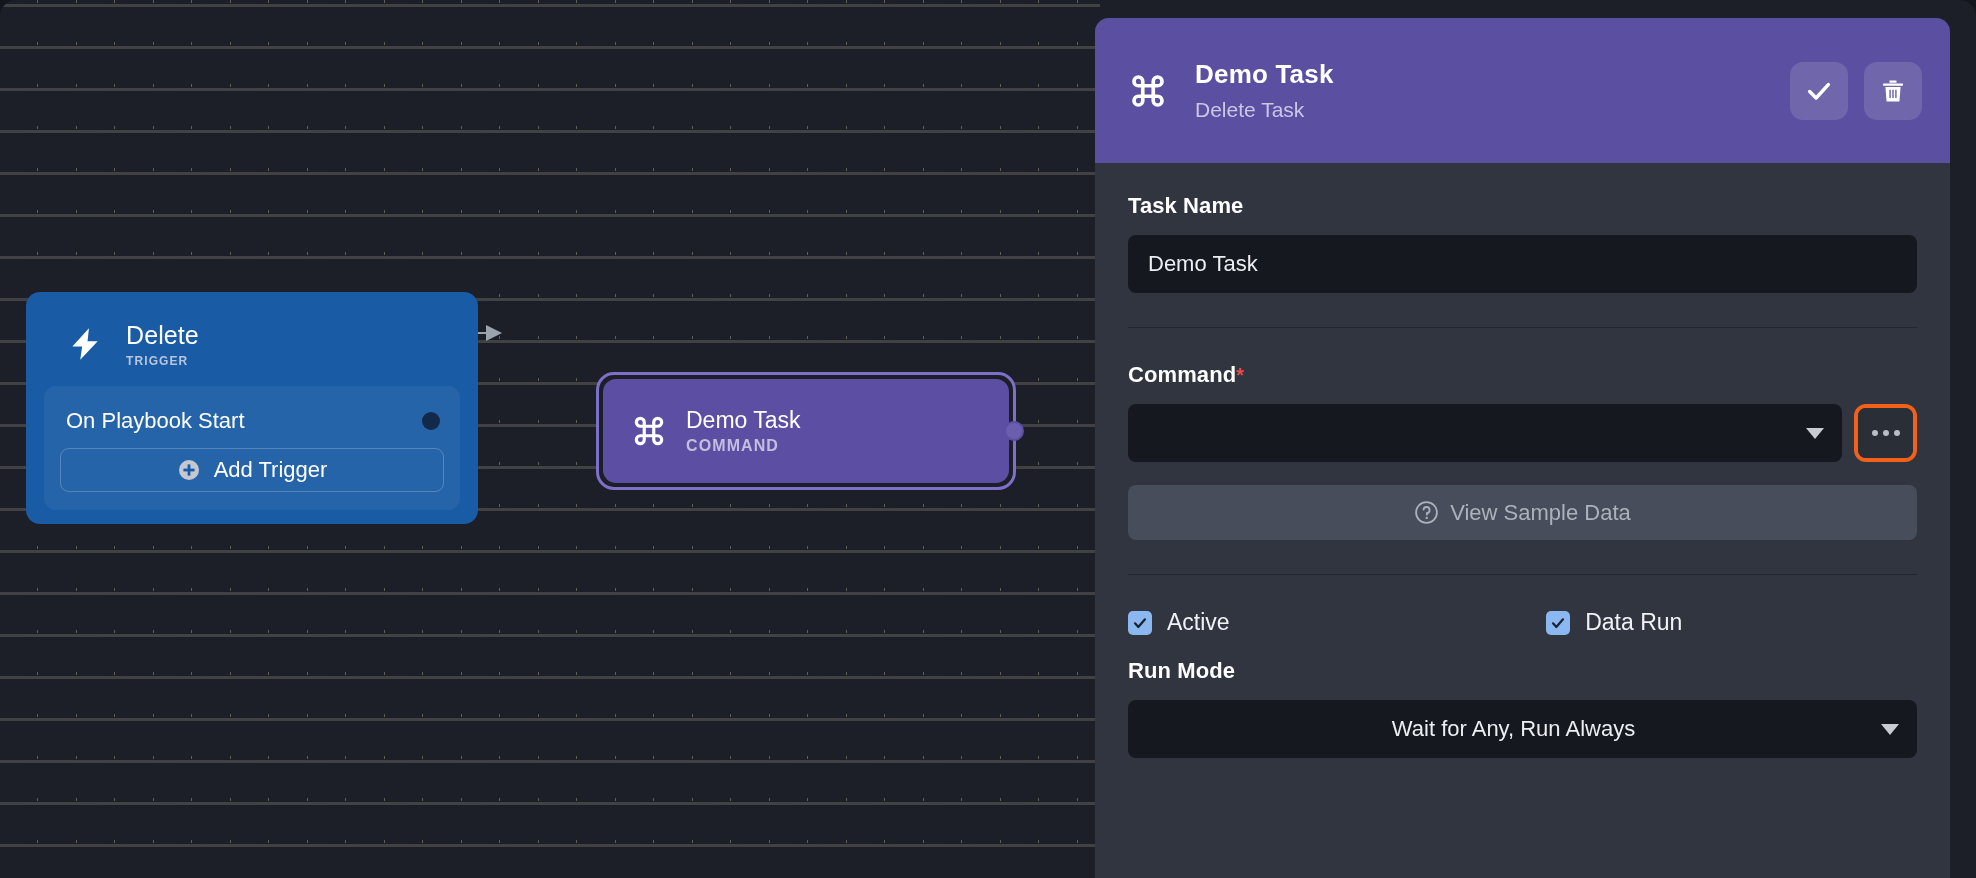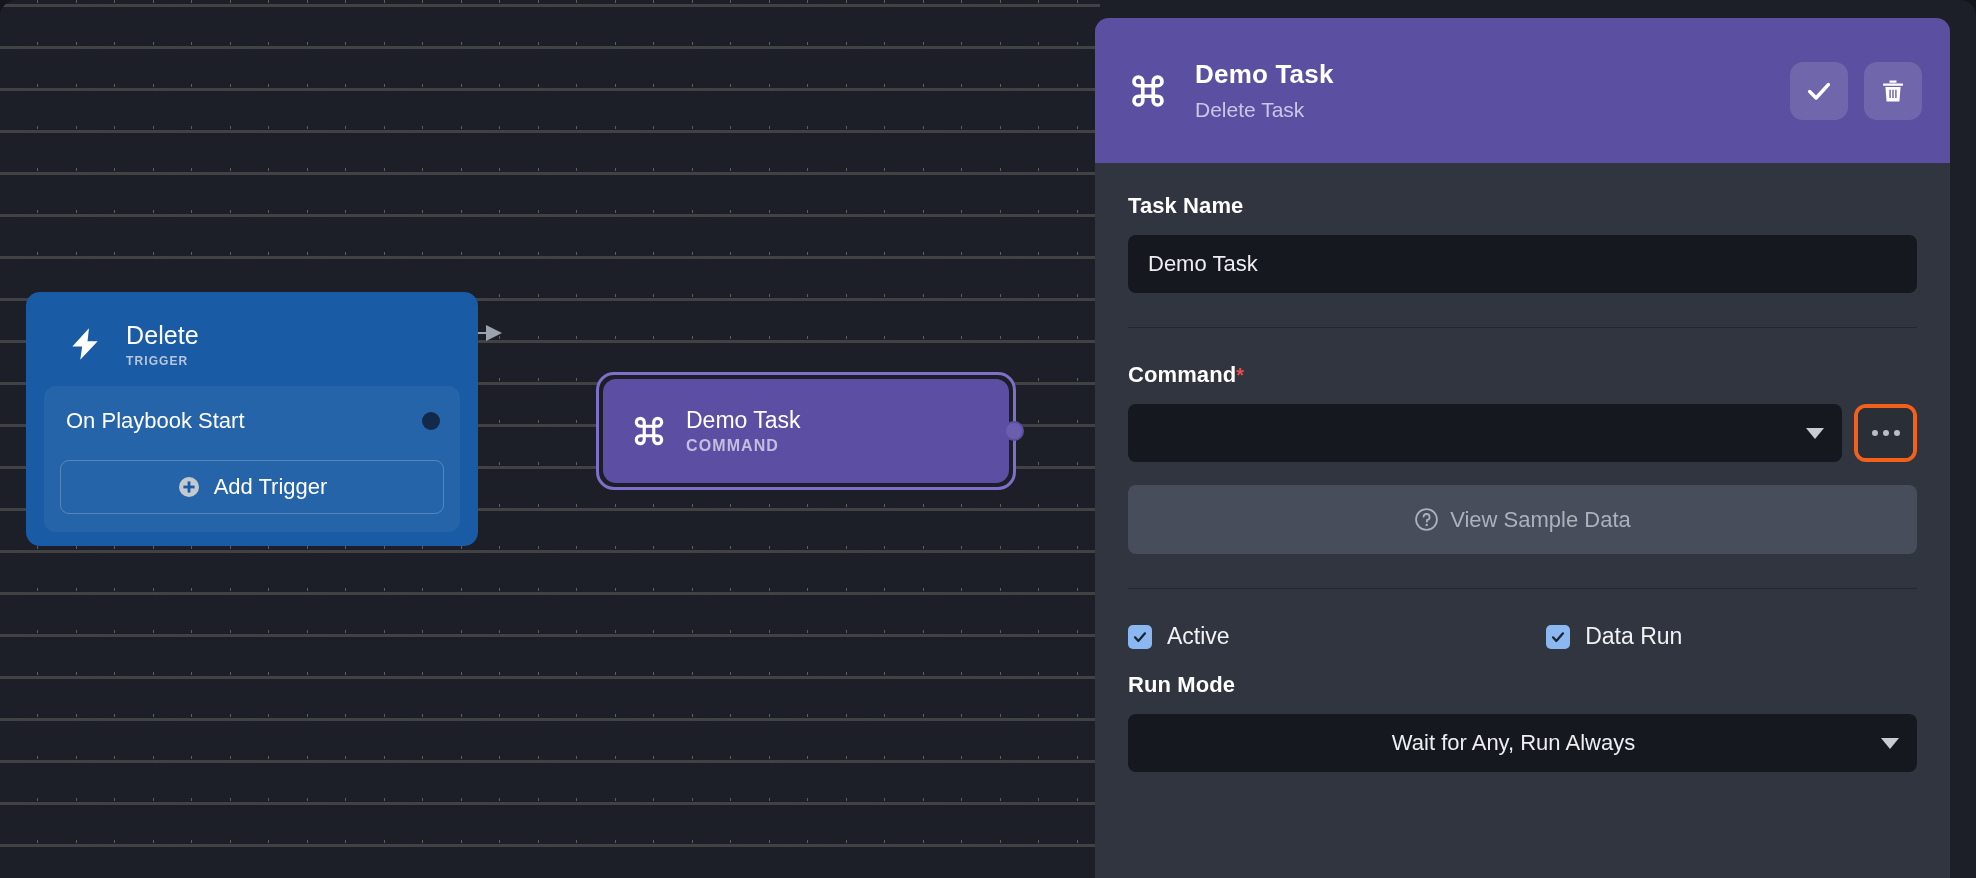"Add Trigger" .add-trigger { height: 54px -> 44px; margin-top: 22px -> 10px }
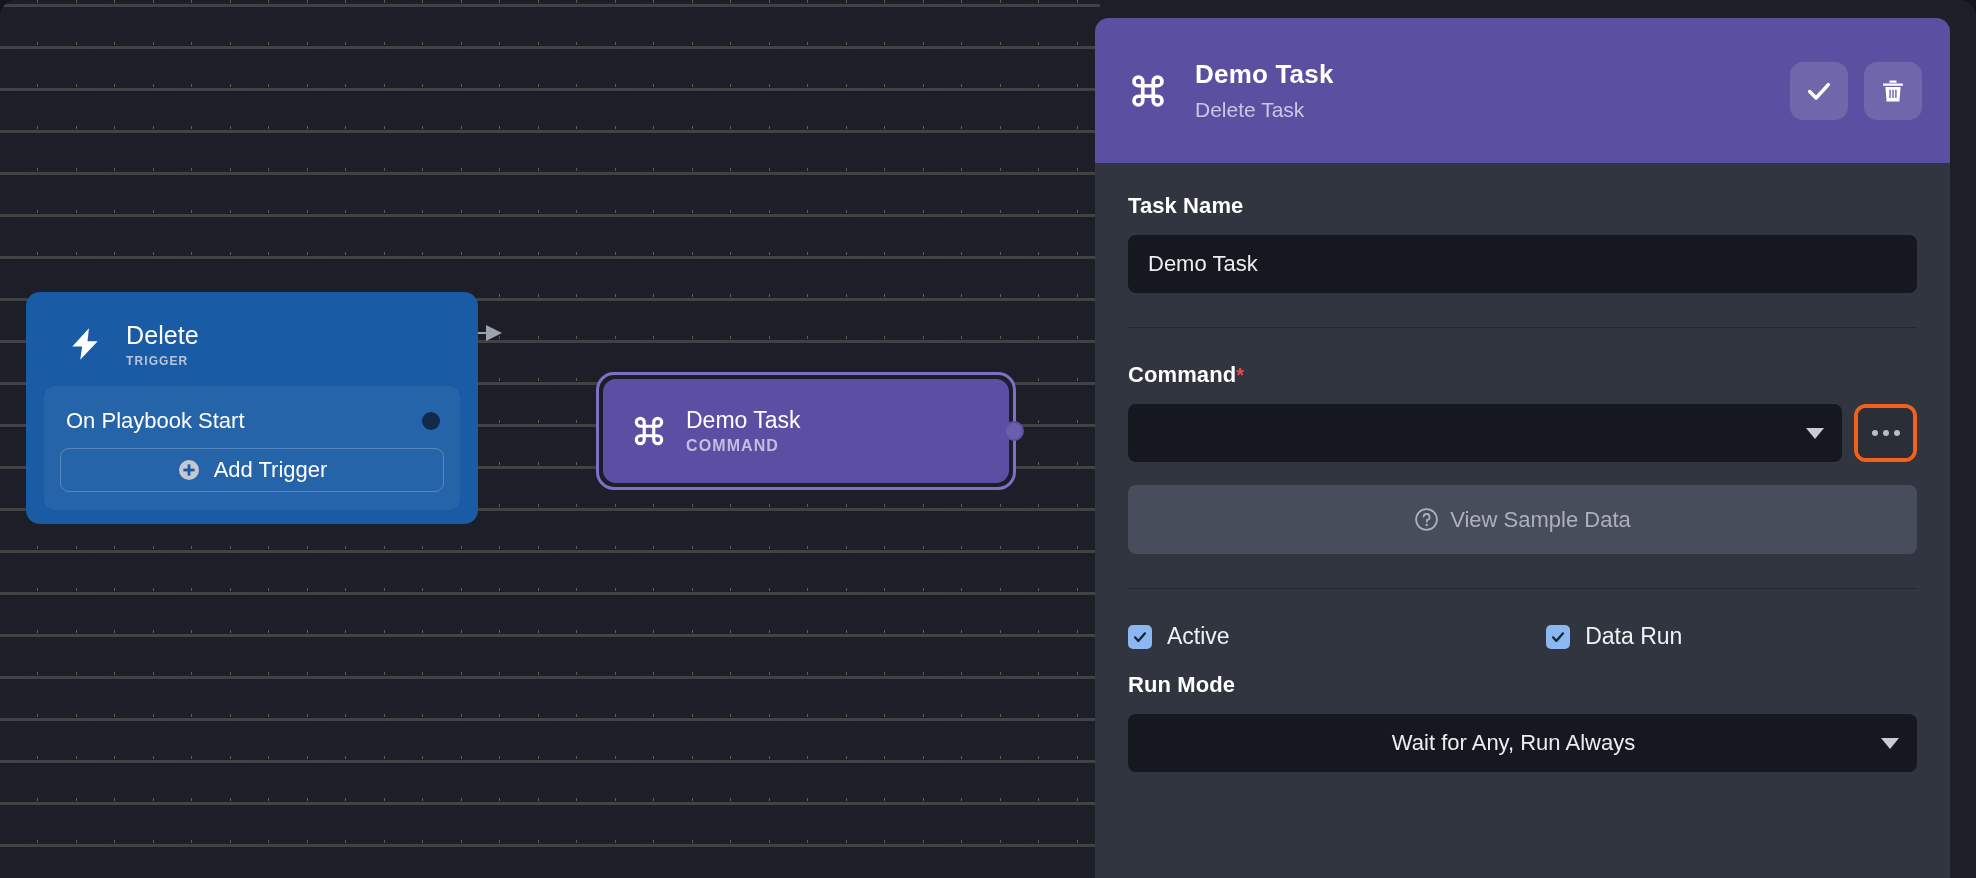"View Sample Data" .sample-btn { height: 69px -> 55px }
